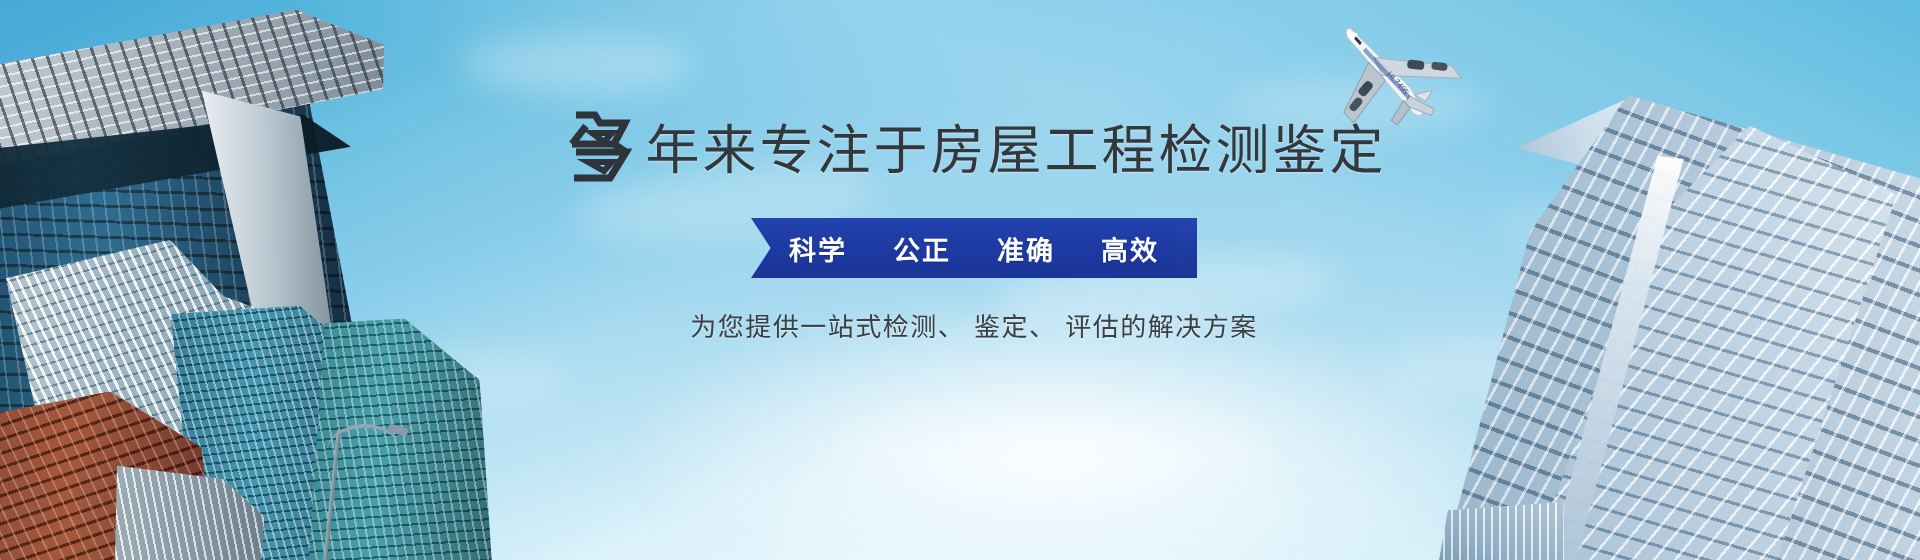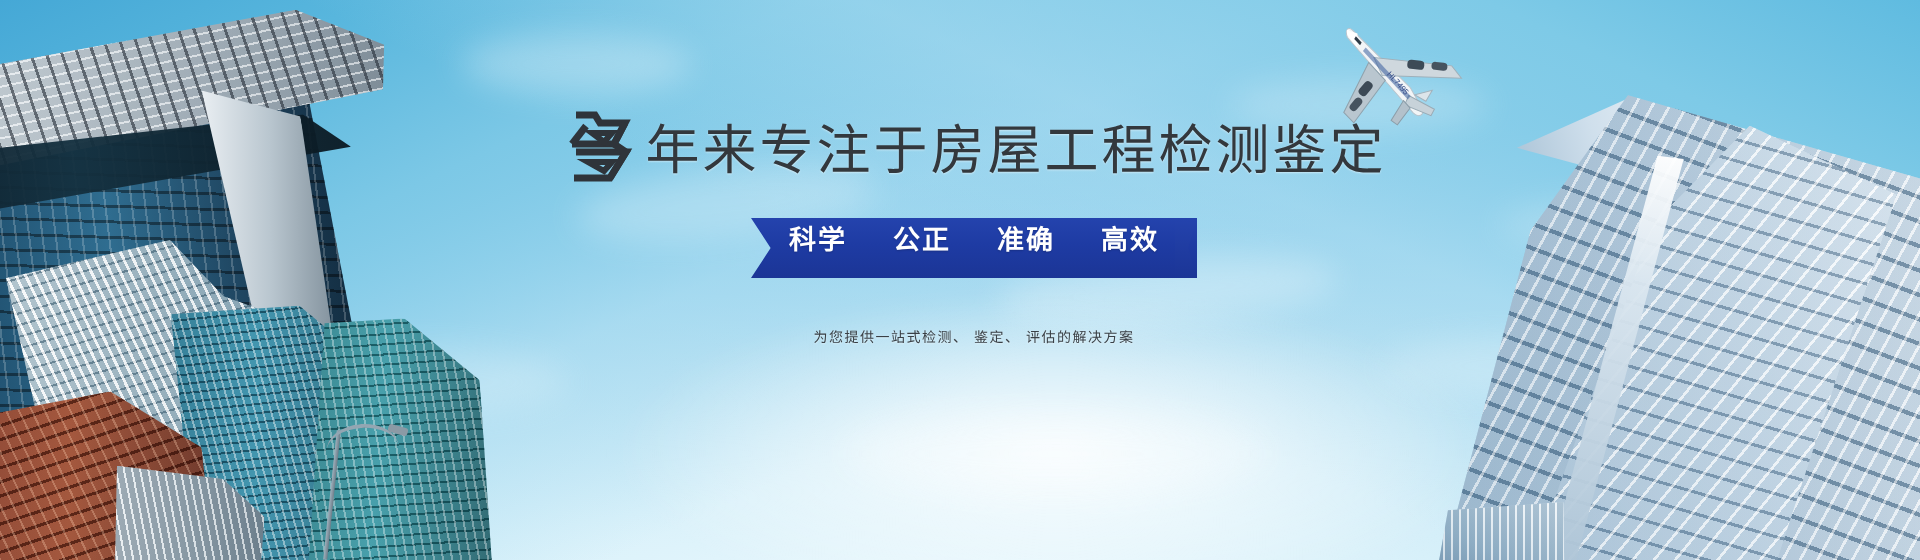"科学" .ribbon-inner { align-items: none -> center }
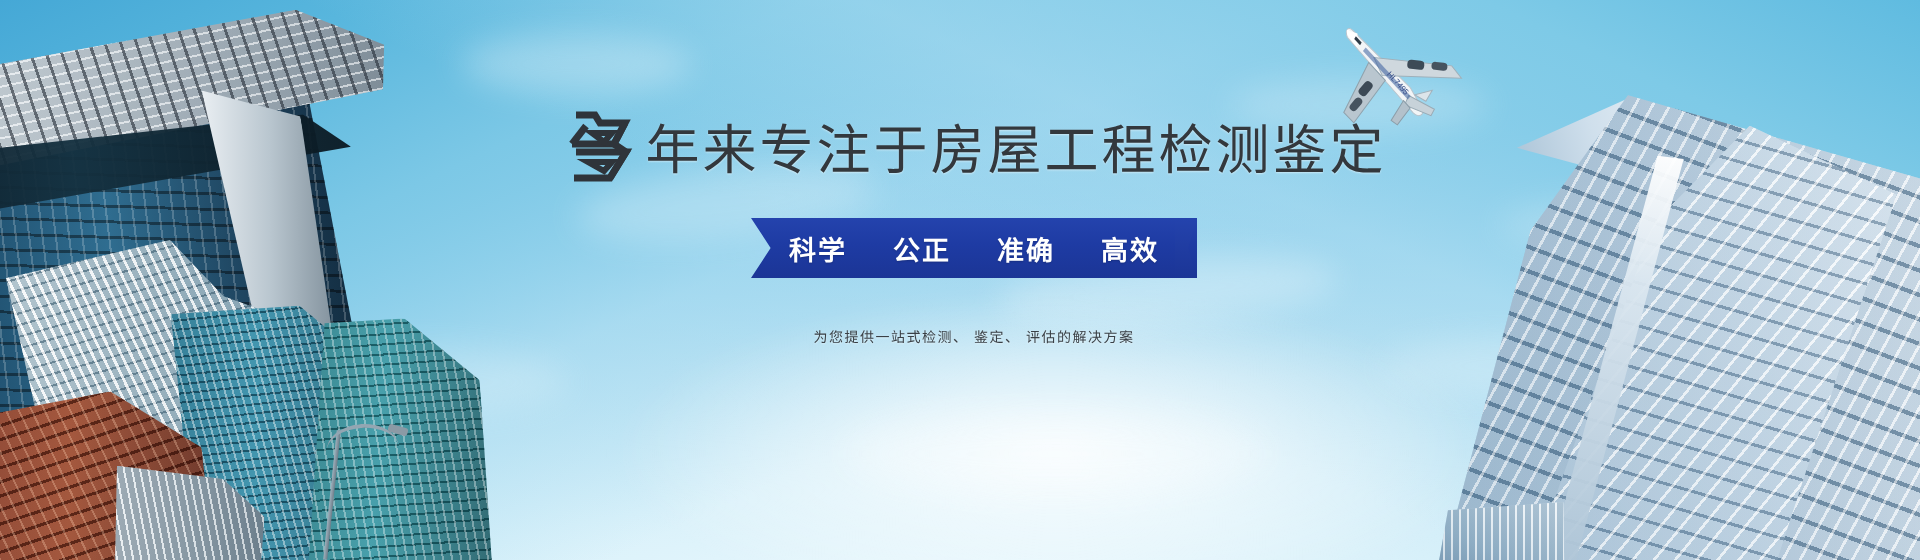"为您提供一站式检测、 鉴定、 评估的解决方案" .subtitle { font-size: 14px -> 26px; margin-top: 48px -> 28px }
